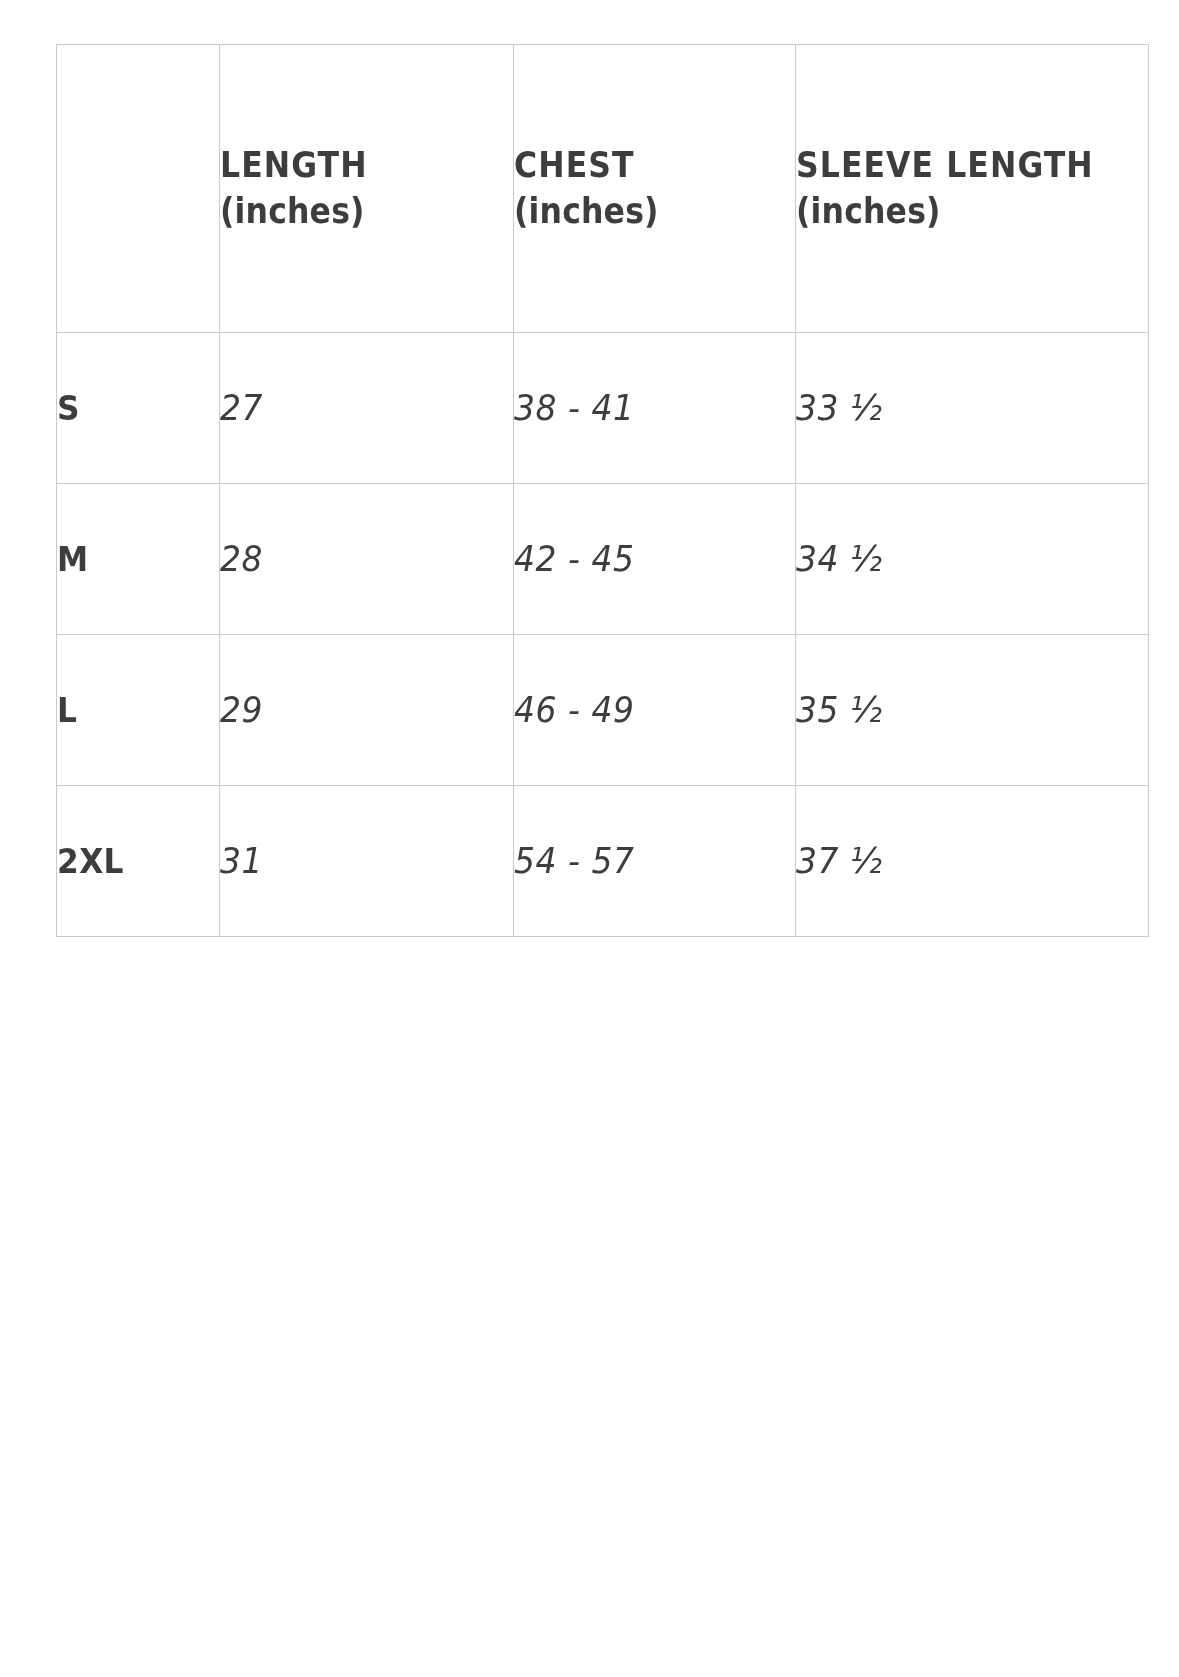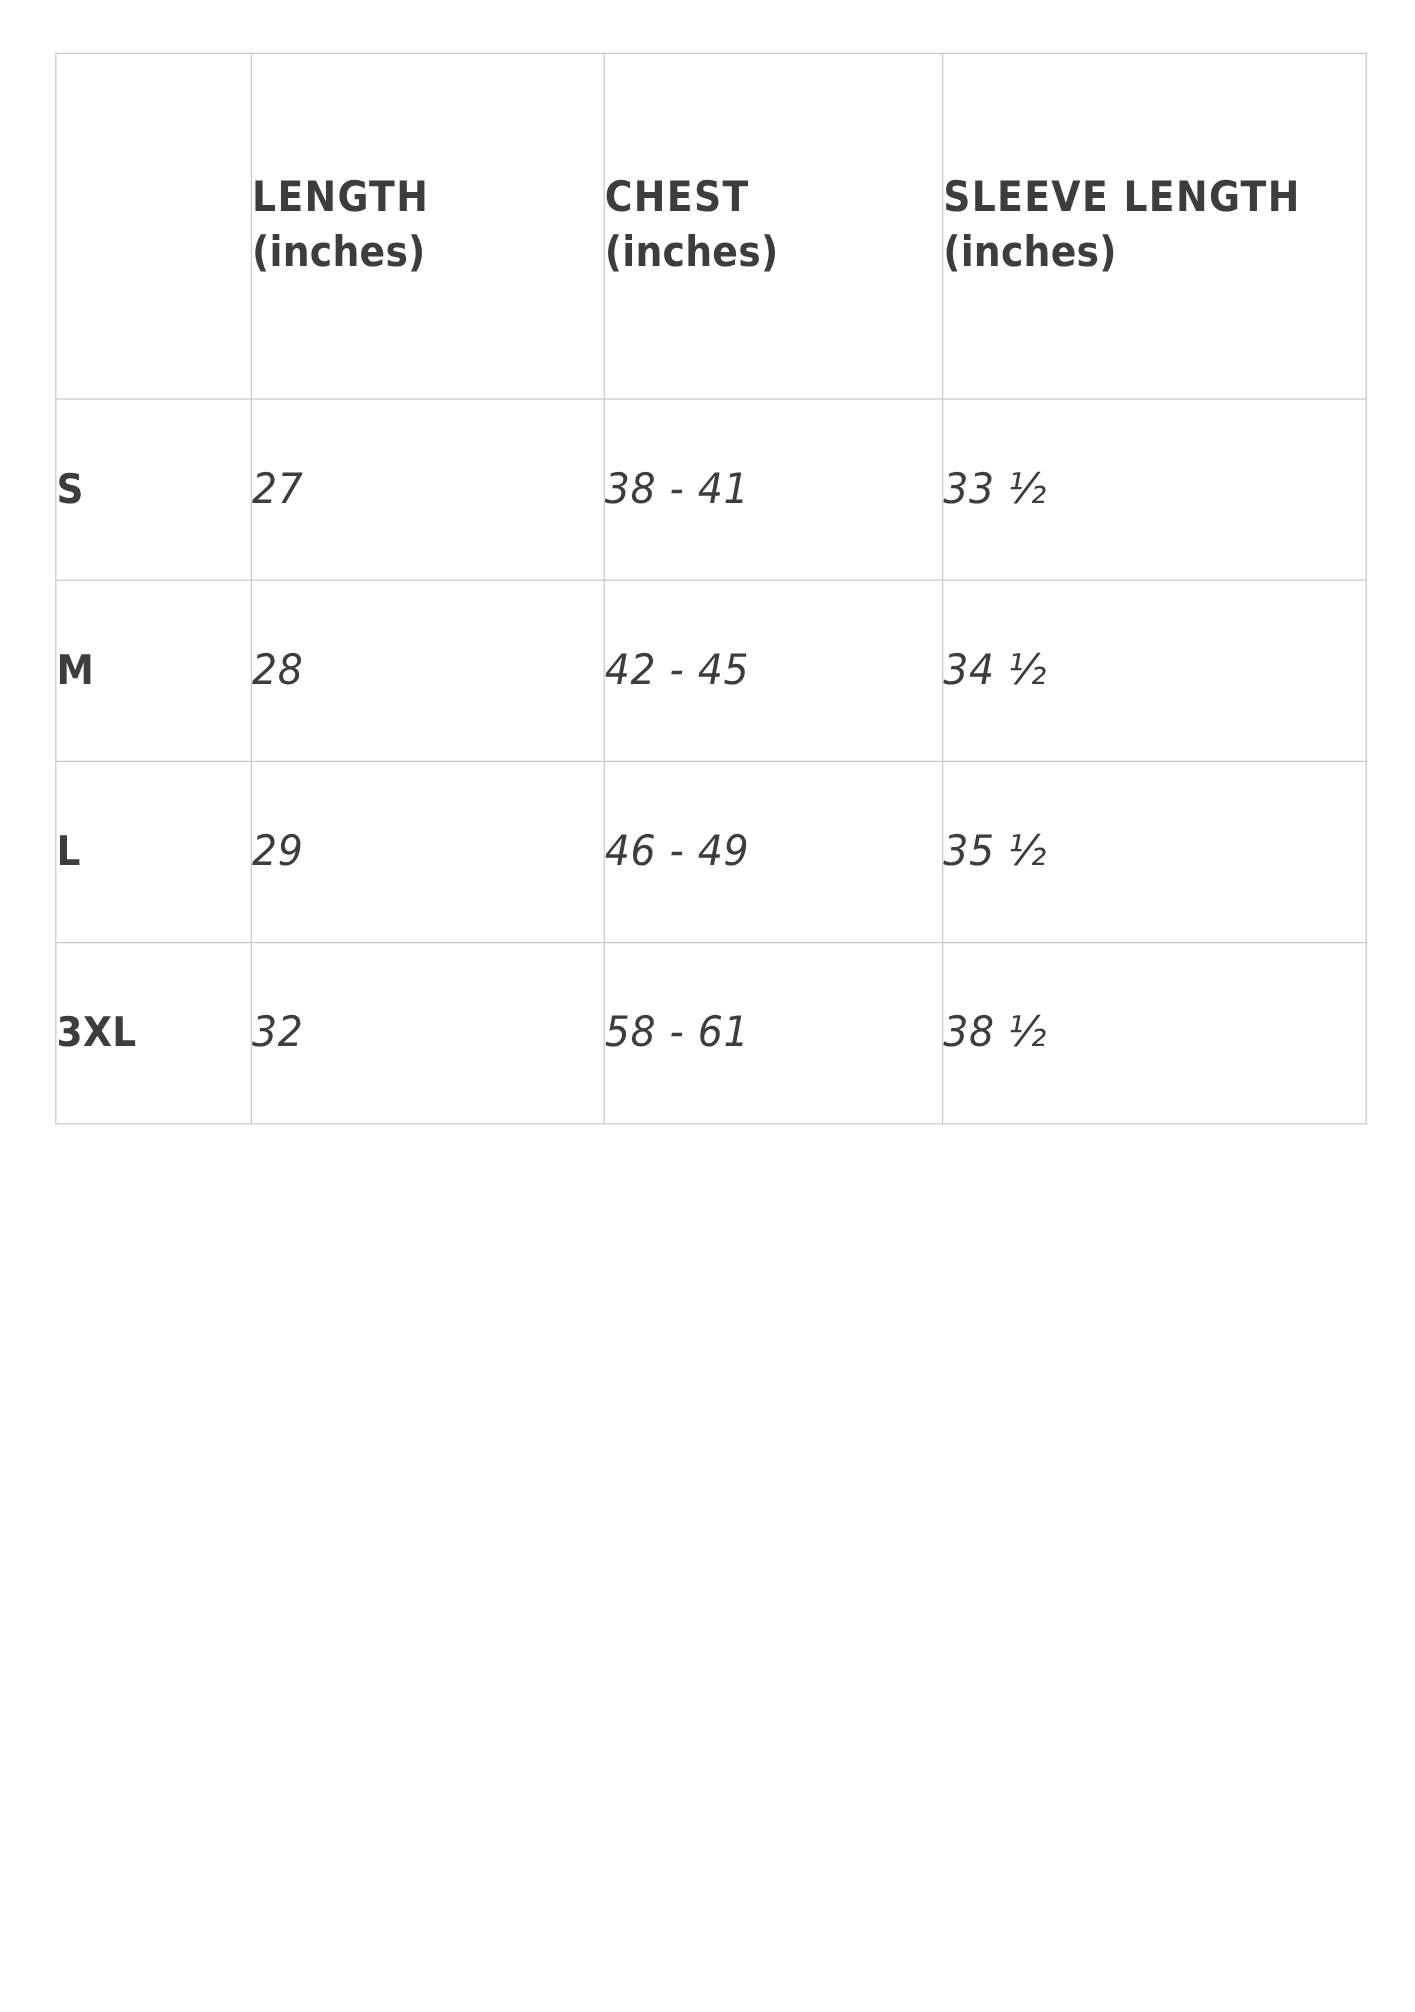"LENGTH" #size-chart-table { left: 46px -> 56px }
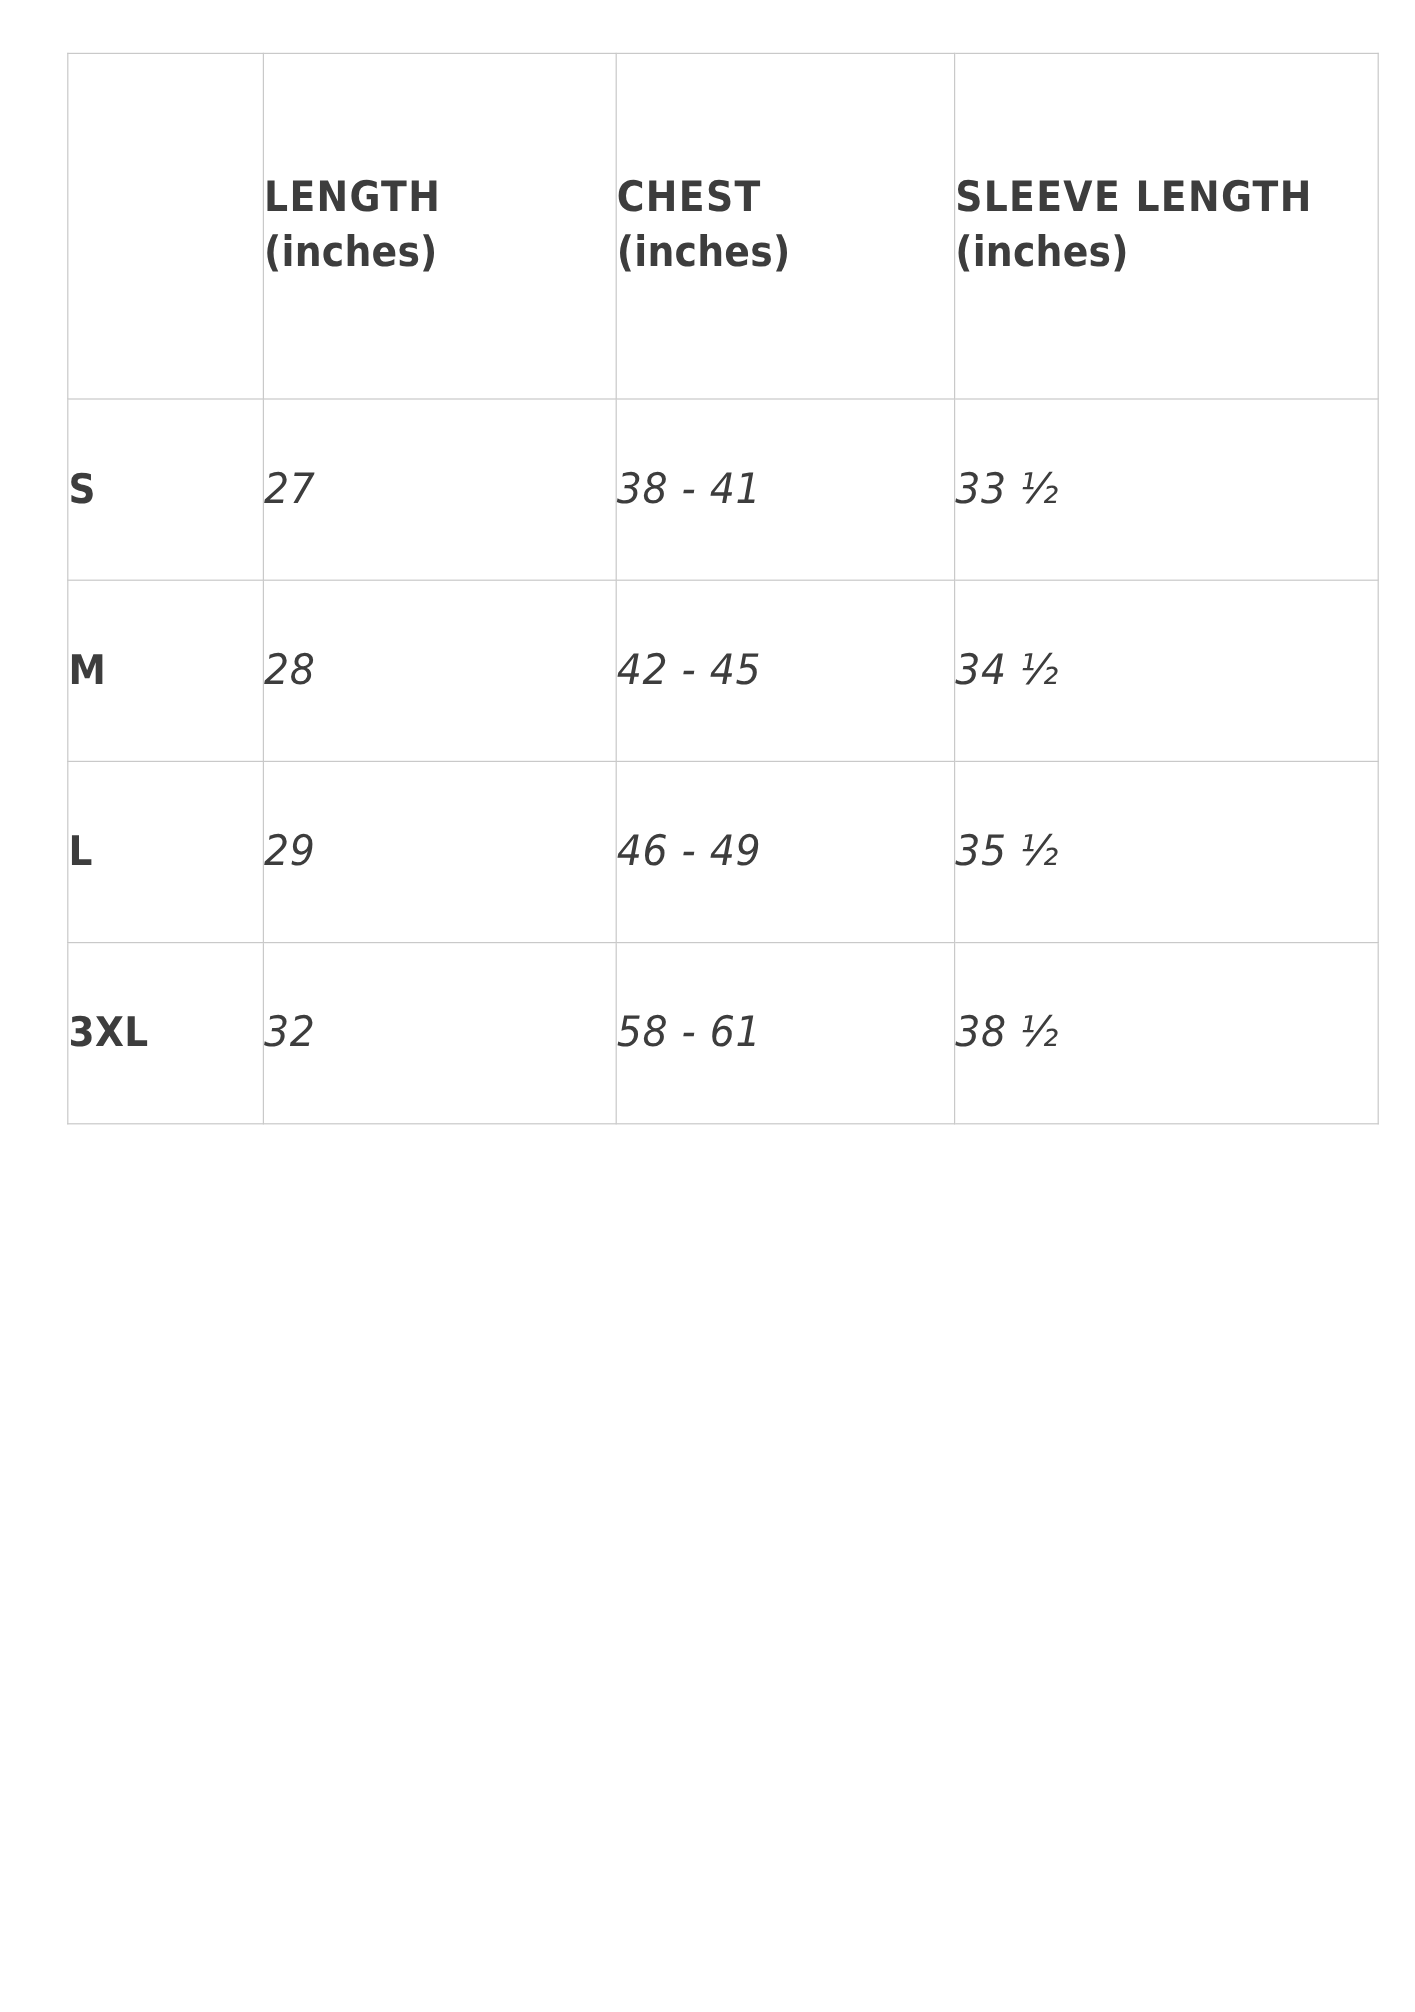"2XL" tr { html: none -> <tr> <td> <span>2XL</span> </td> <td> <span>31</span> </td> <td> <span>54 - 57</span> </td> <td> <span>37 ½</span> </td> </tr> }
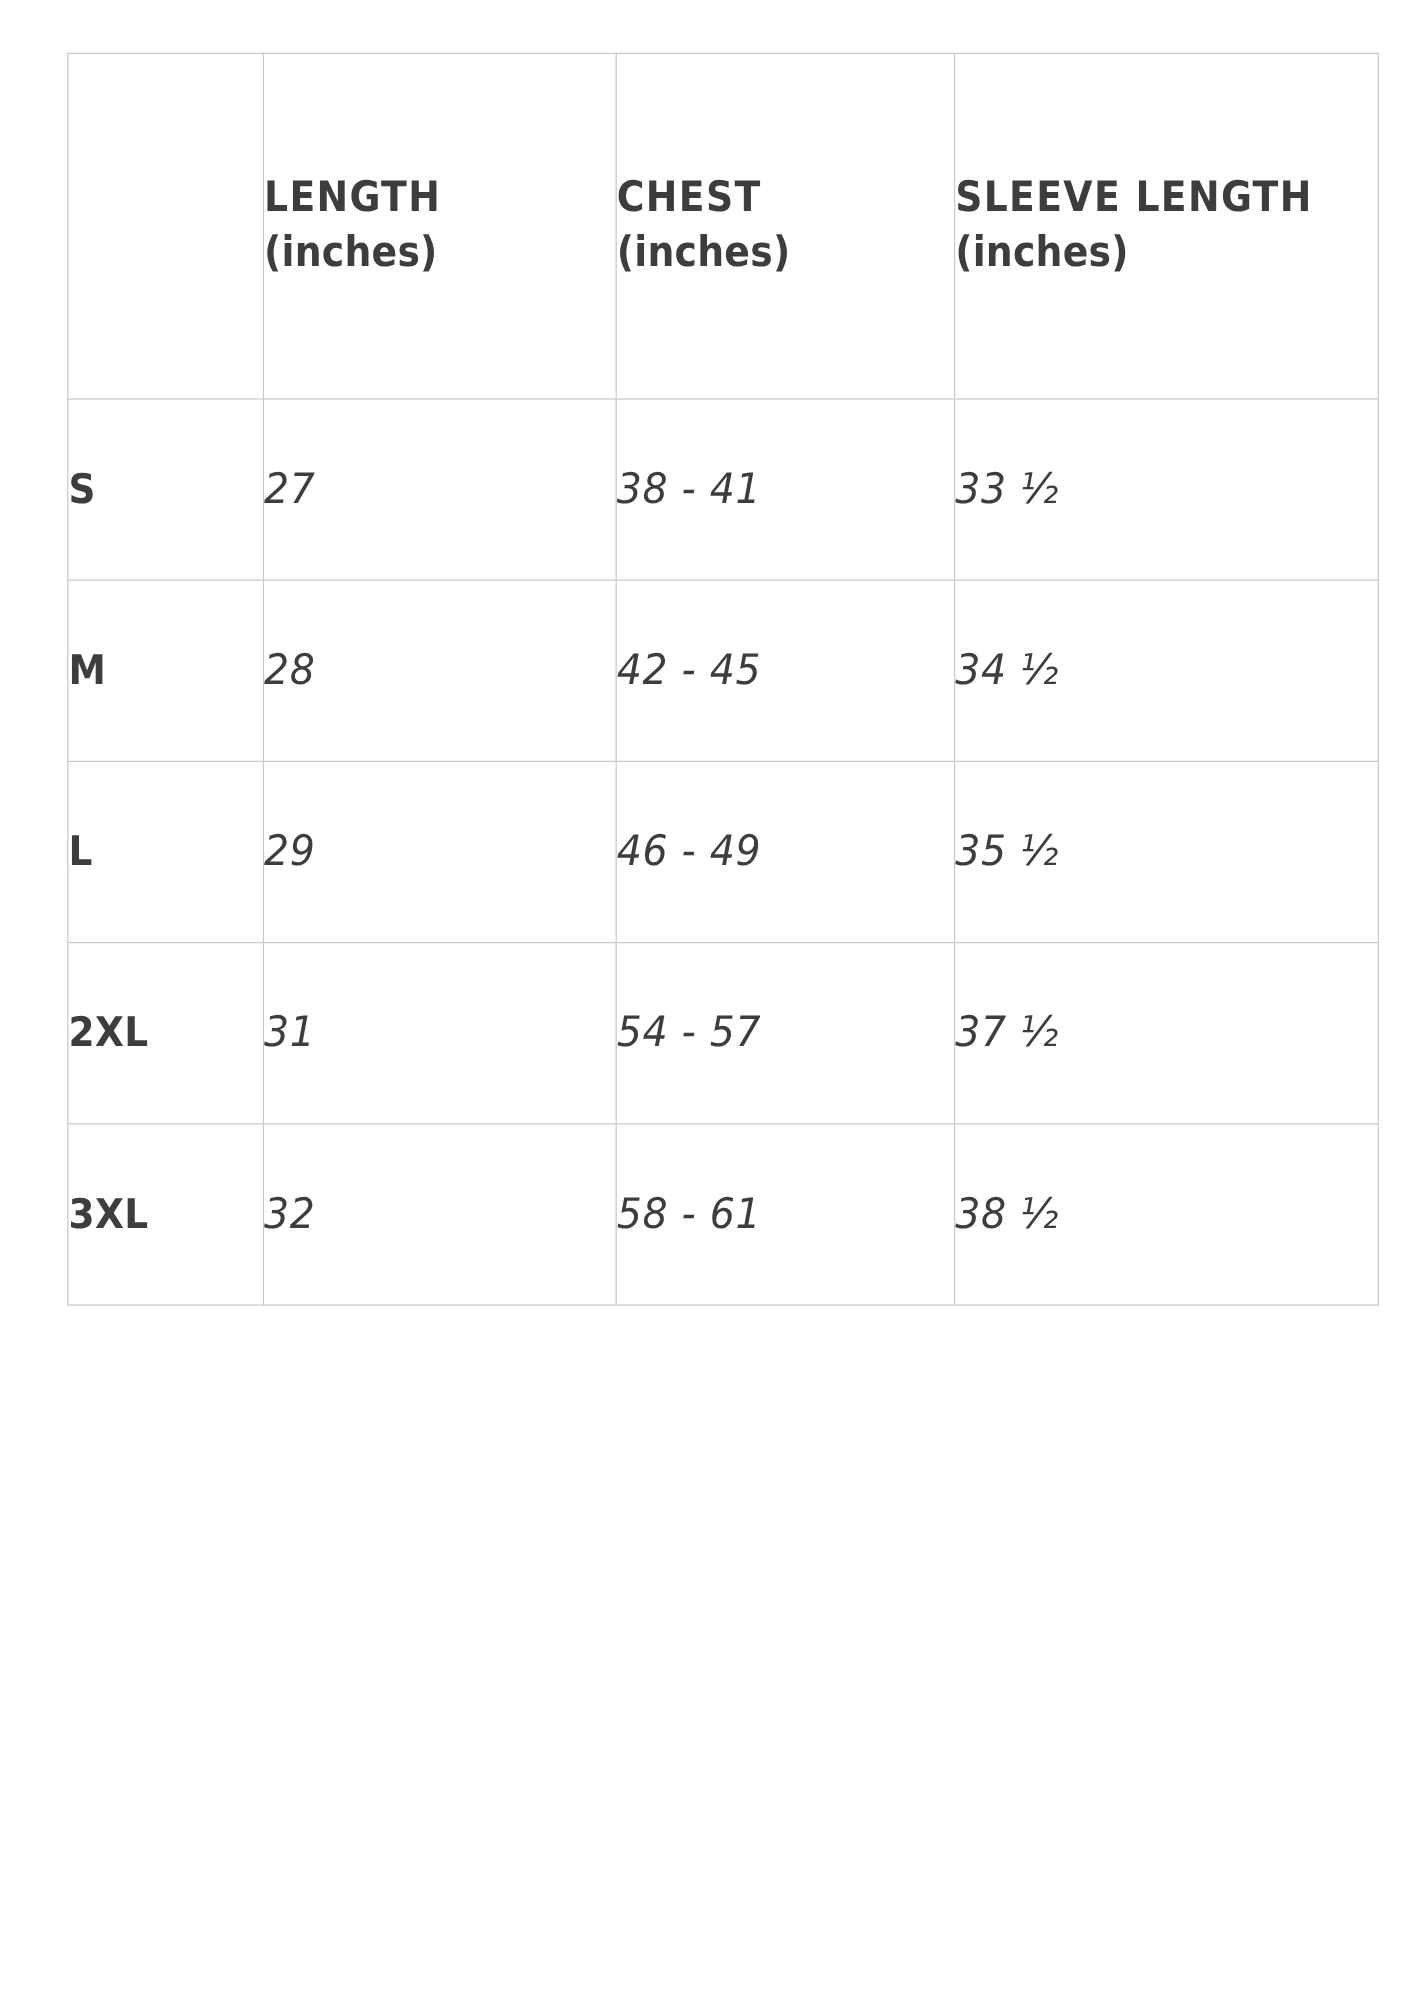"3XL" tr { html: <tr> <td> <span>3XL</span> </td> <td> <span>32</span> </td> <td> <span>58 - 61</span> </td> <td> <span>38 ½</span> </td> </tr> -> none }
